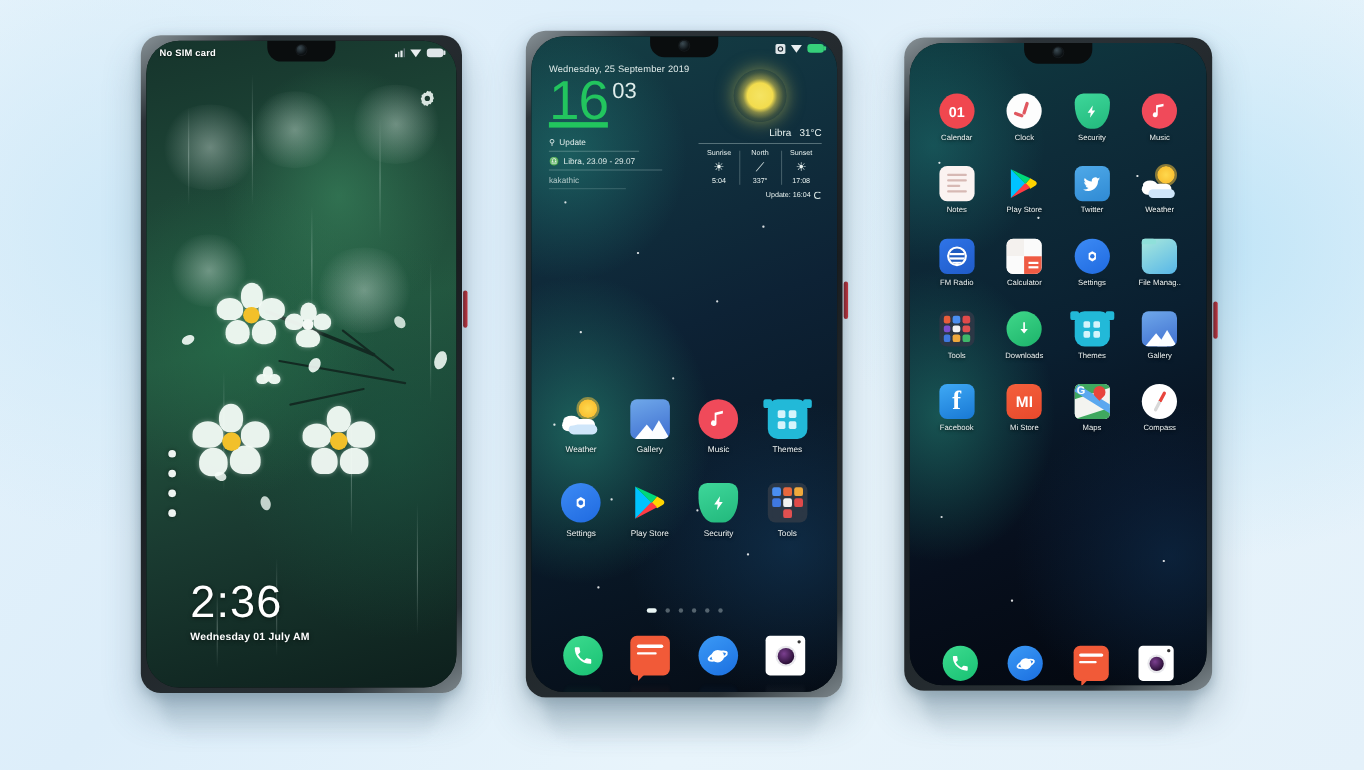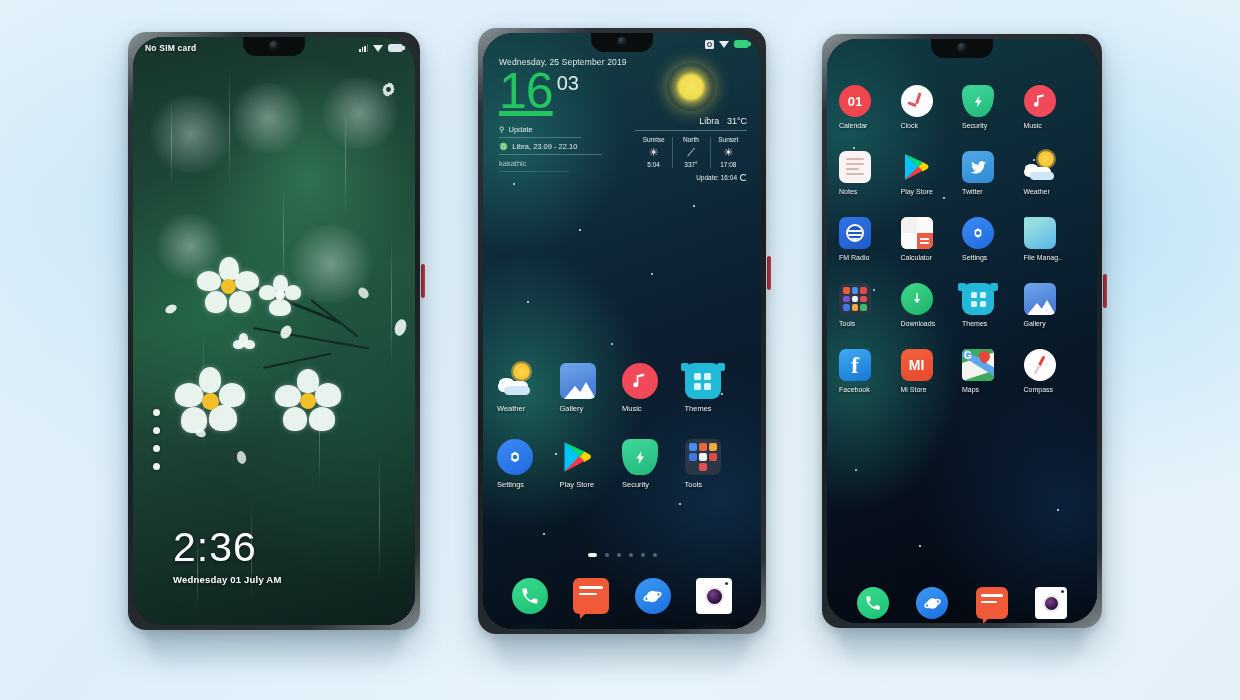"01" .app { align-items: none -> center }
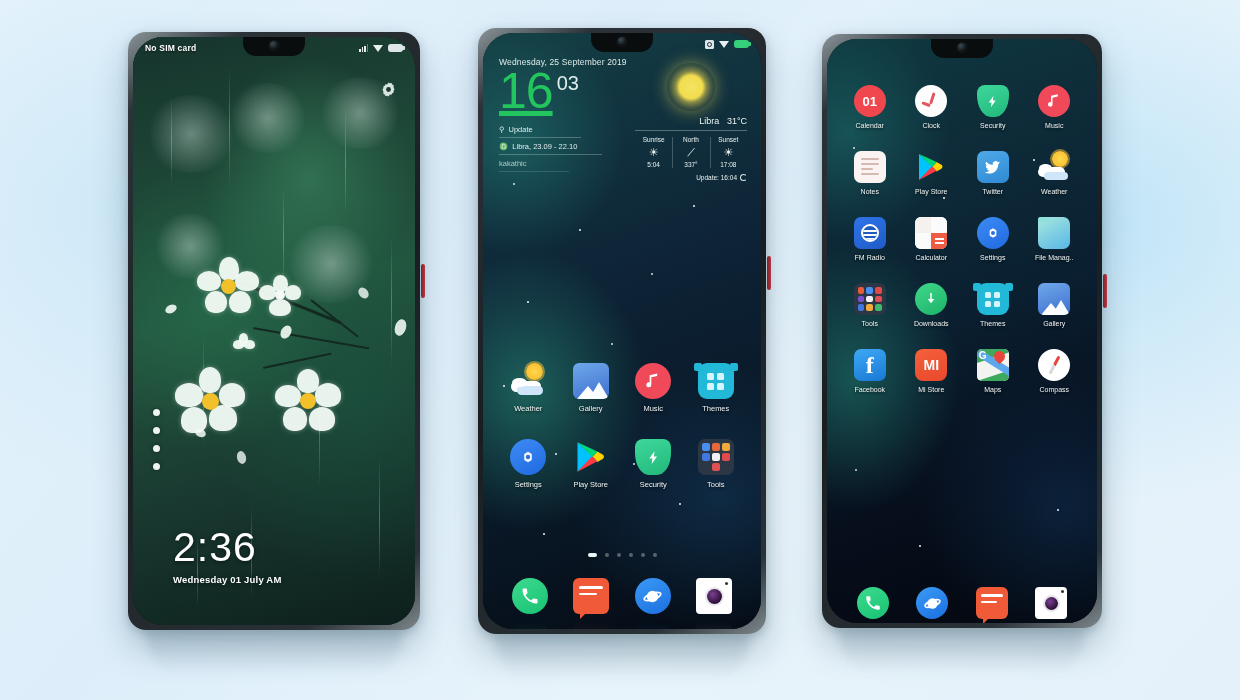"Libra, 23.09 - 22.10" span { text: 22.10 -> 29.07 }
